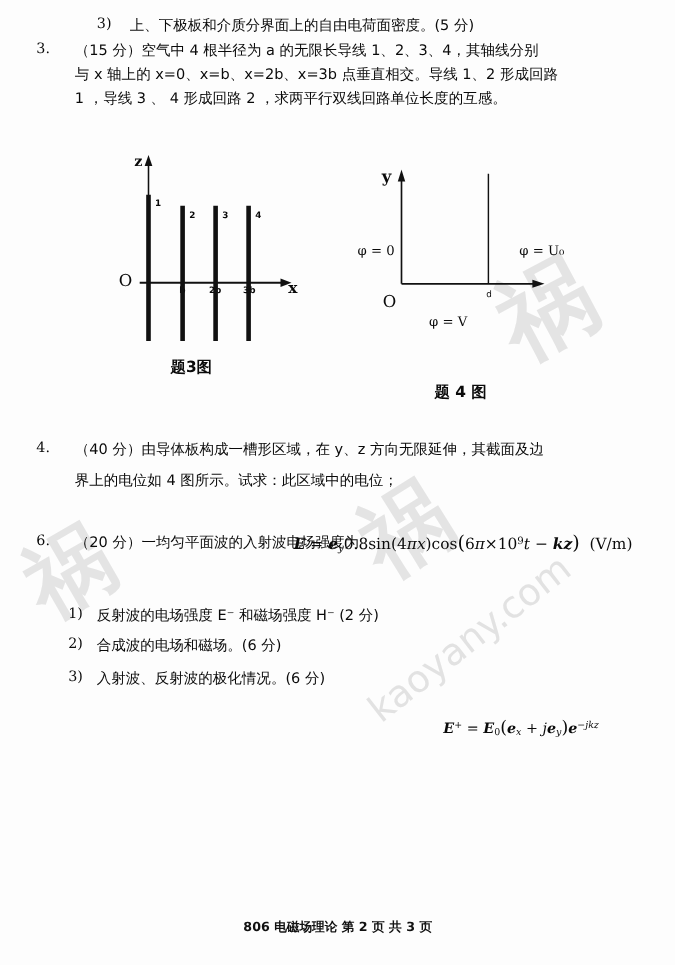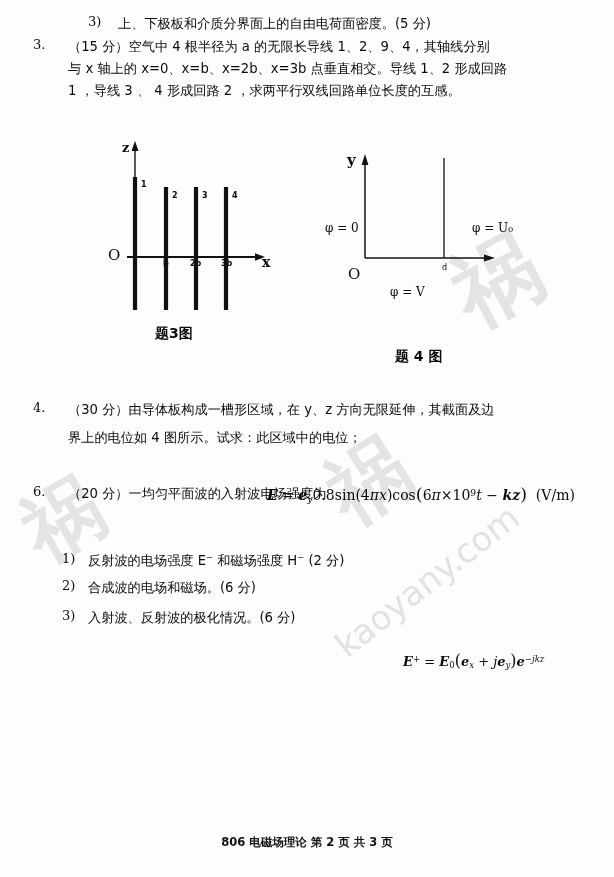"（15 分）空气中 4 根半径为 a" span.line { text: 9 -> 3 }
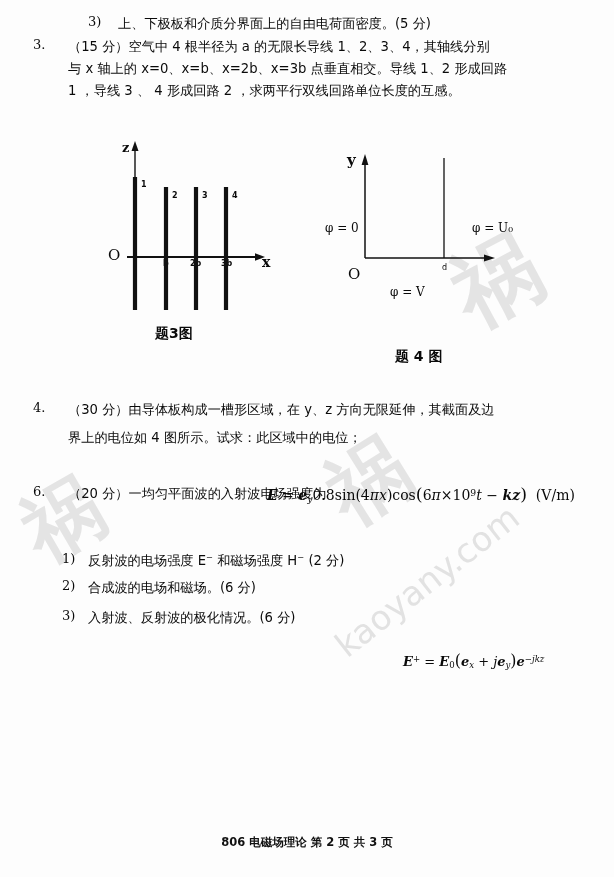"（30 分）由导体板构成一槽形区域，在 y、z 方向无限延伸，其截面及边" span.line { text: 30 -> 40 }
